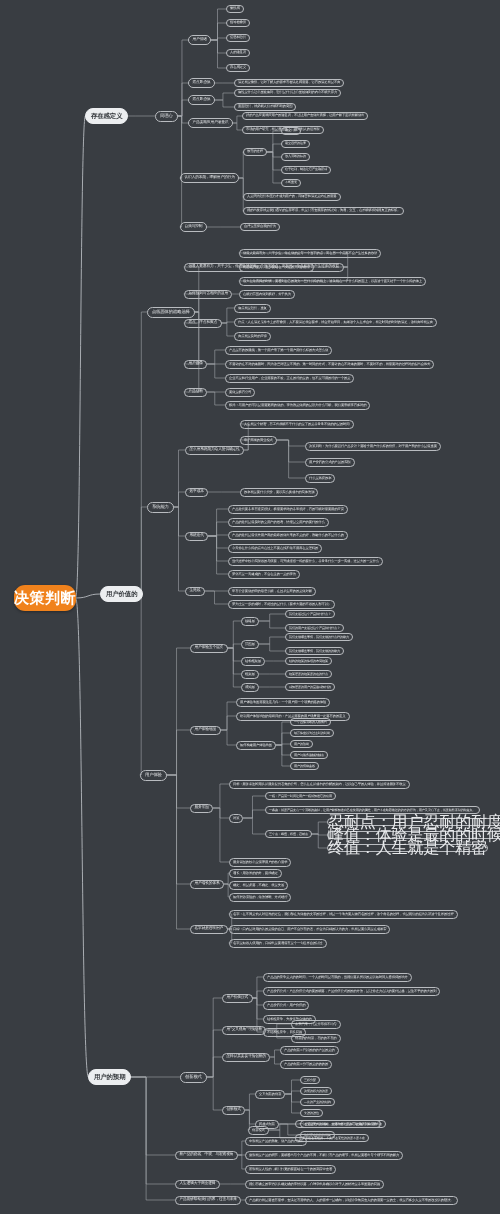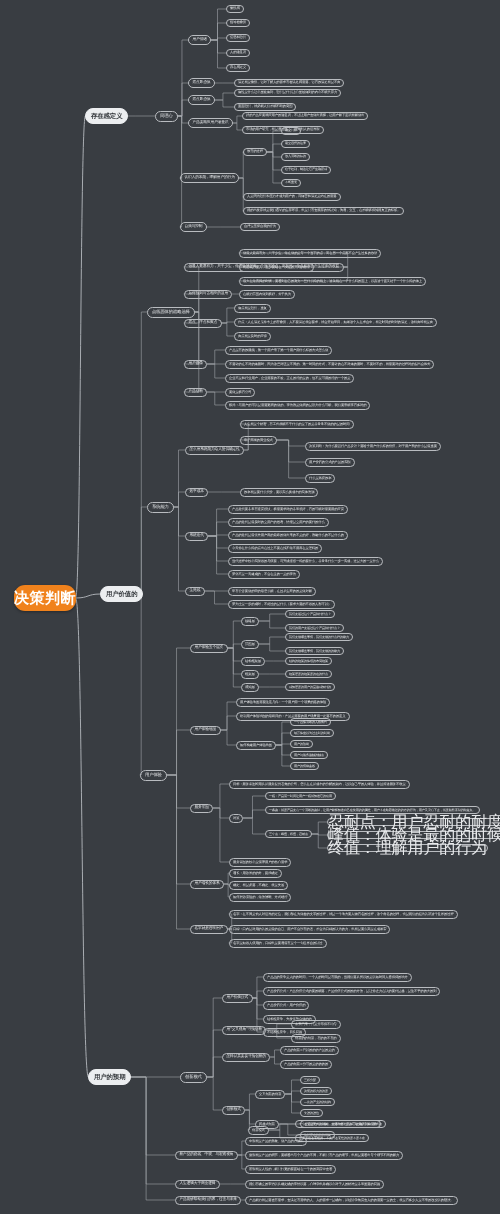"终值：理解用户的行为" div.node { text: 理解用户的行为 -> 人生就是个精密 }
